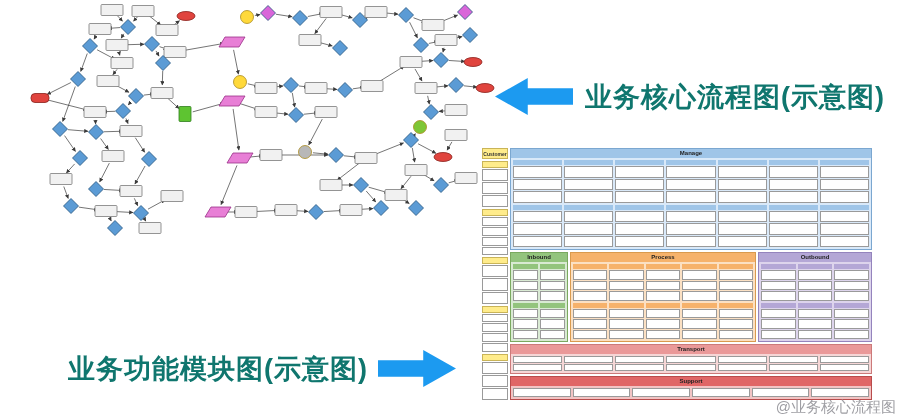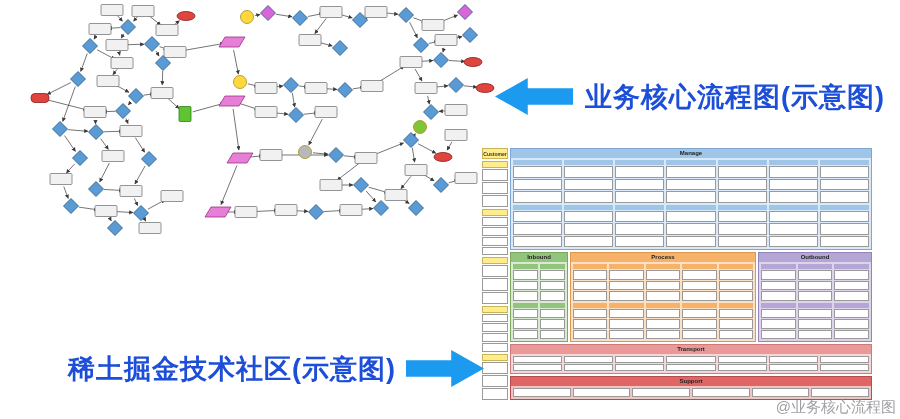"业务核心流程图(示意图)" .caption-text { color: #1d4ed8 -> #0f766e }
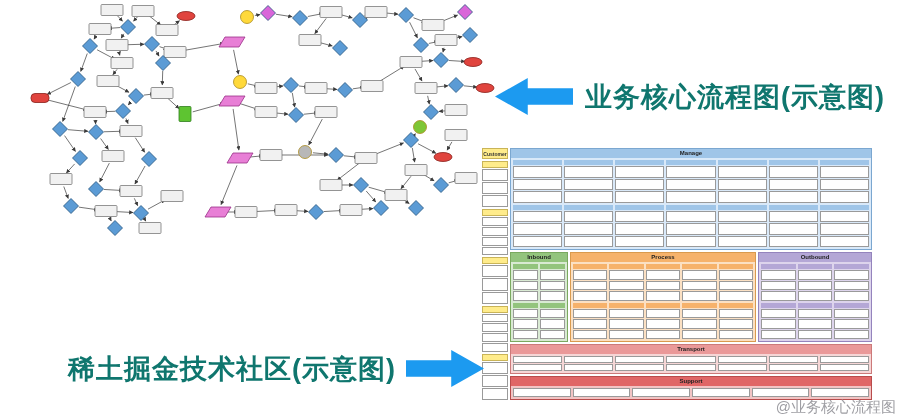"稀土掘金技术社区(示意图)" div.caption-text { text: 稀土掘金技术社区 -> 业务功能模块图 }
